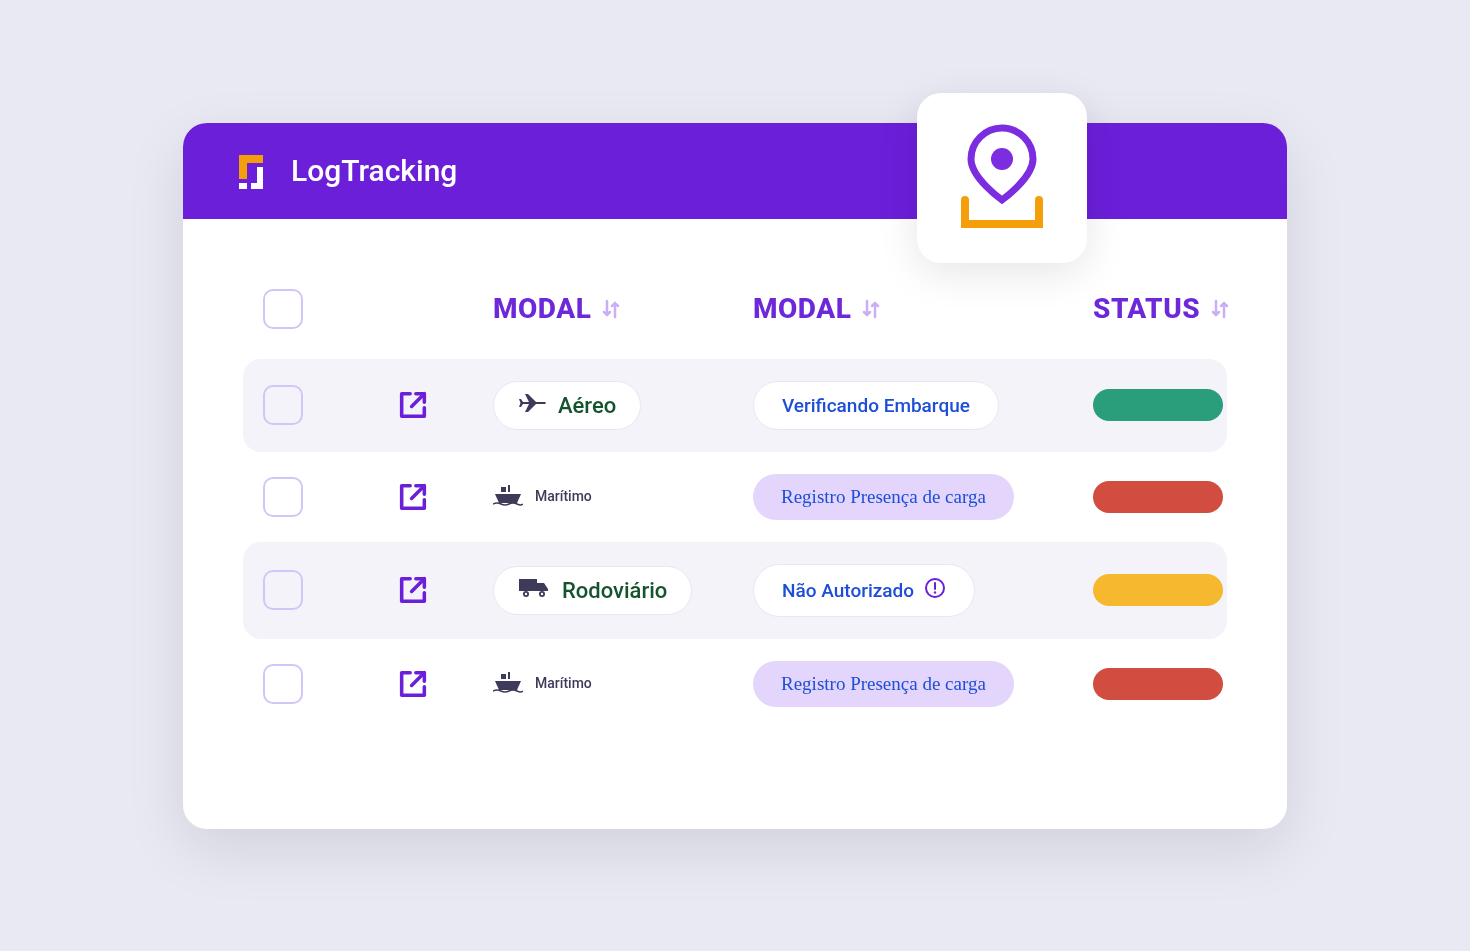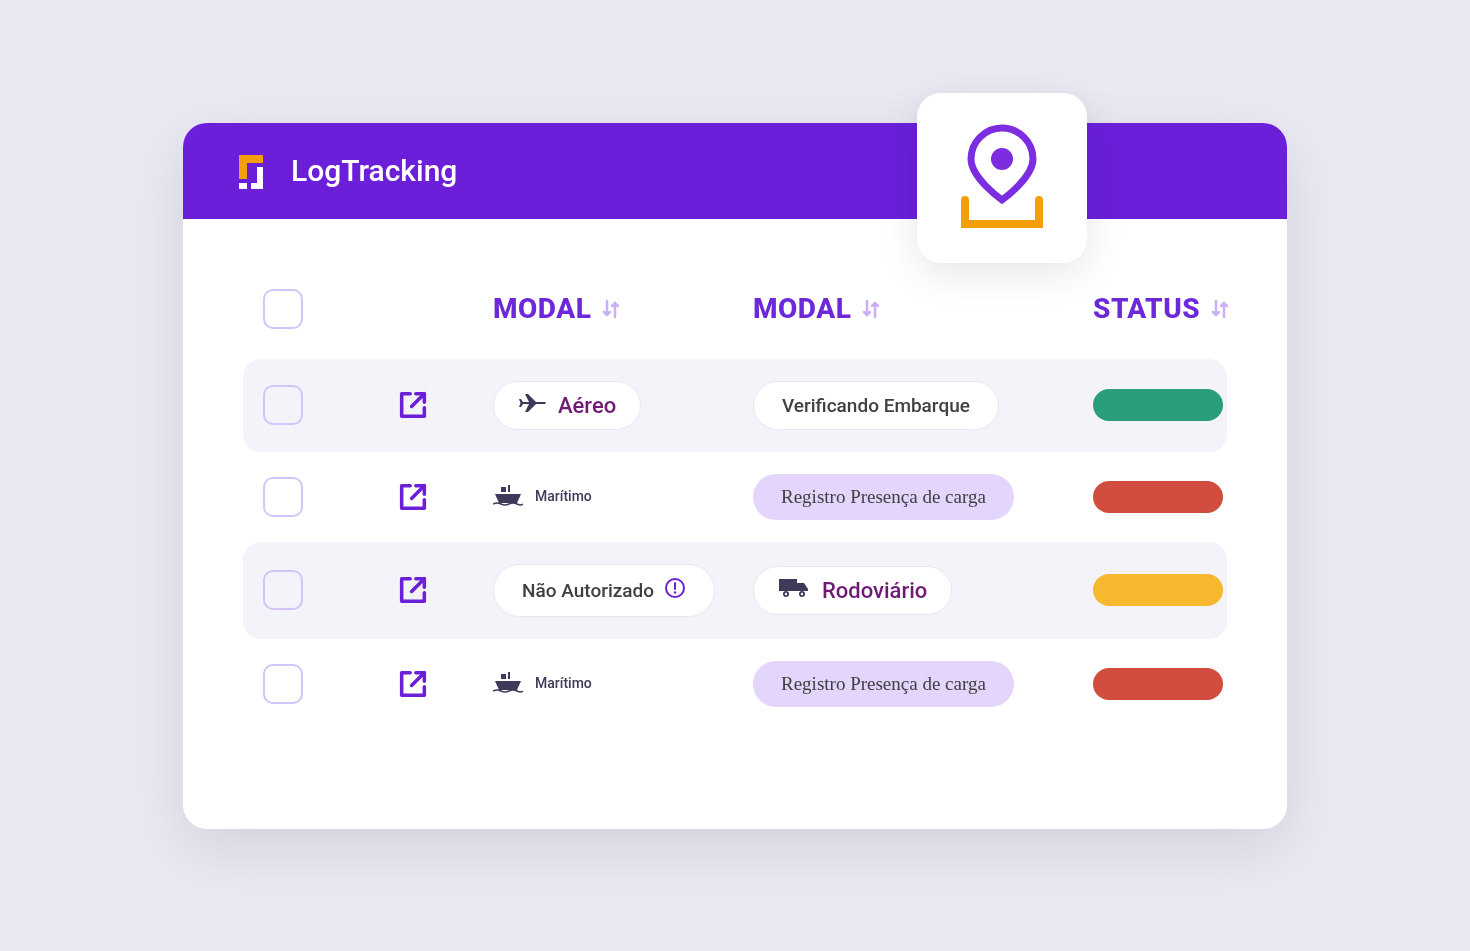"Aéreo" .modal-pill { color: #701a75 -> #14532d }
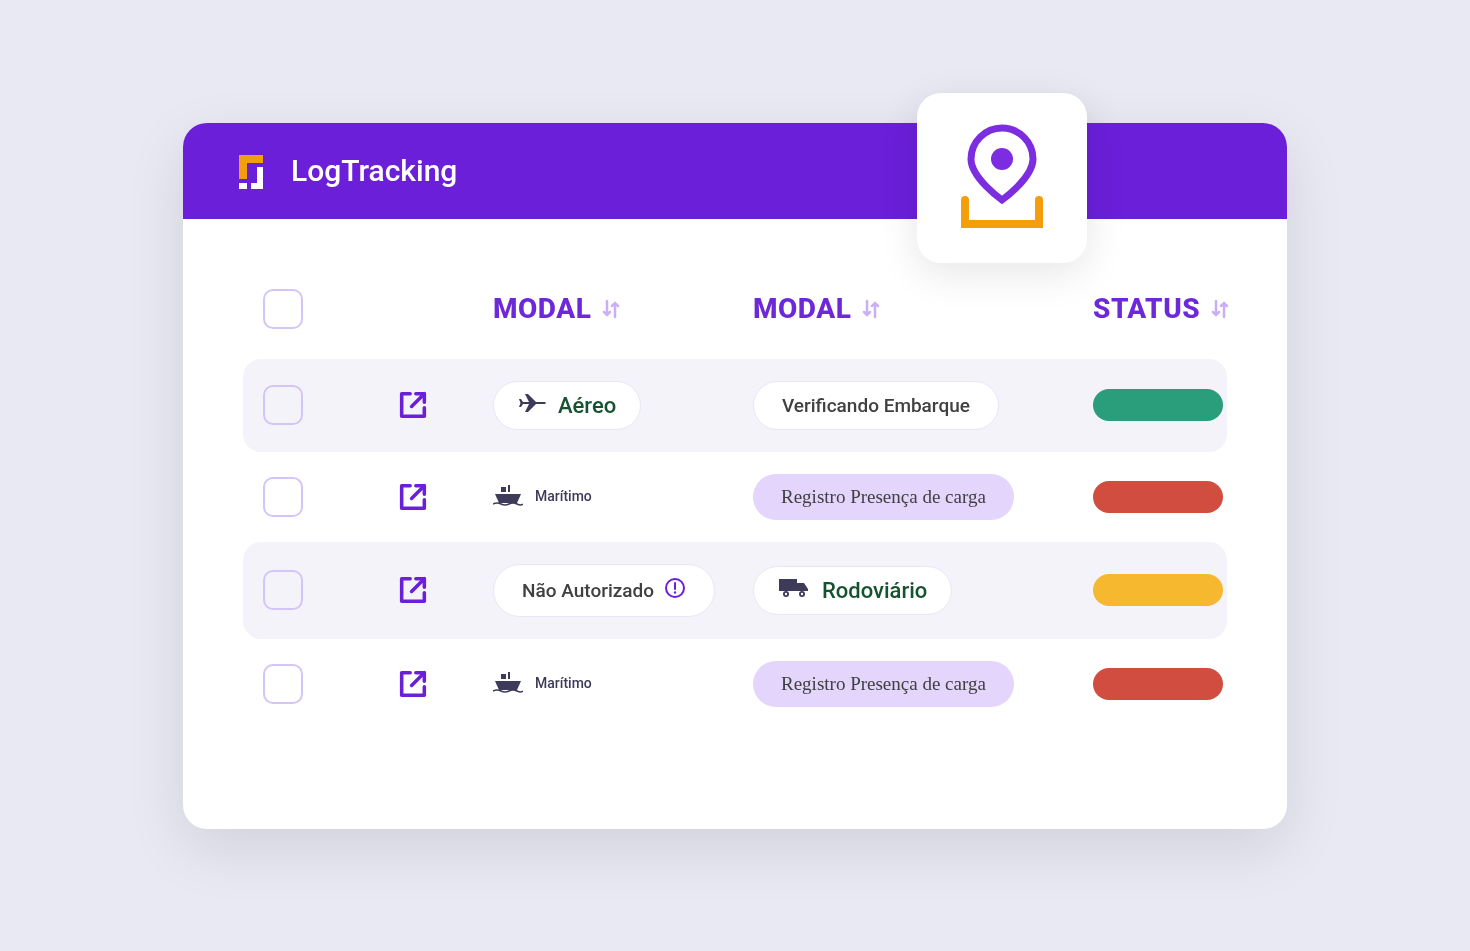"Verificando Embarque" .status-pill { color: #404040 -> #1d4ed8 }
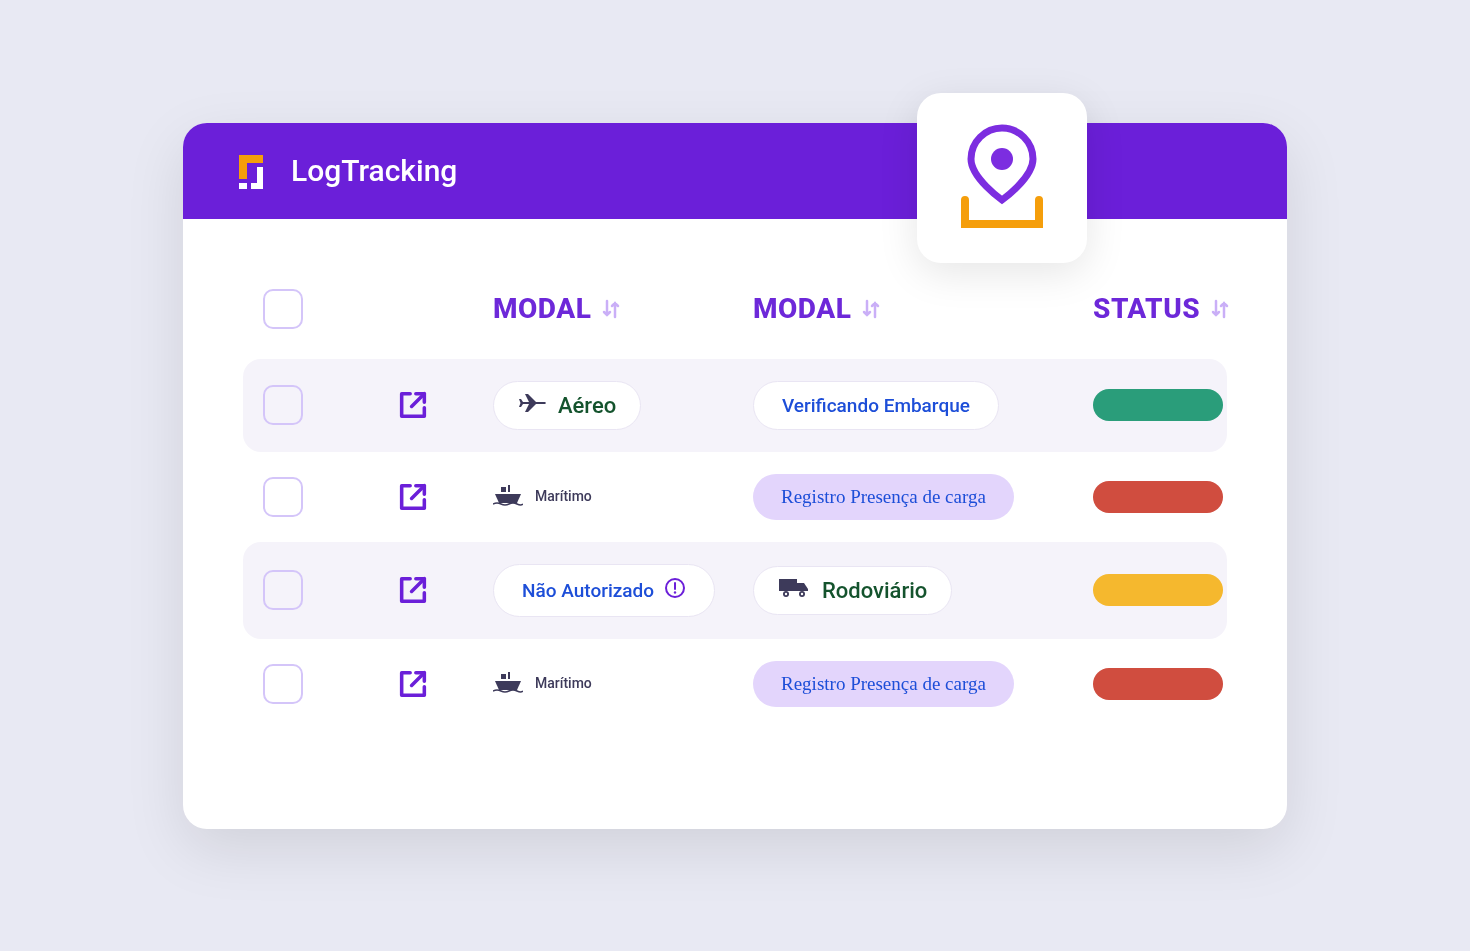"Não Autorizado" div { order: before "Rodoviário" -> after "Rodoviário" }
